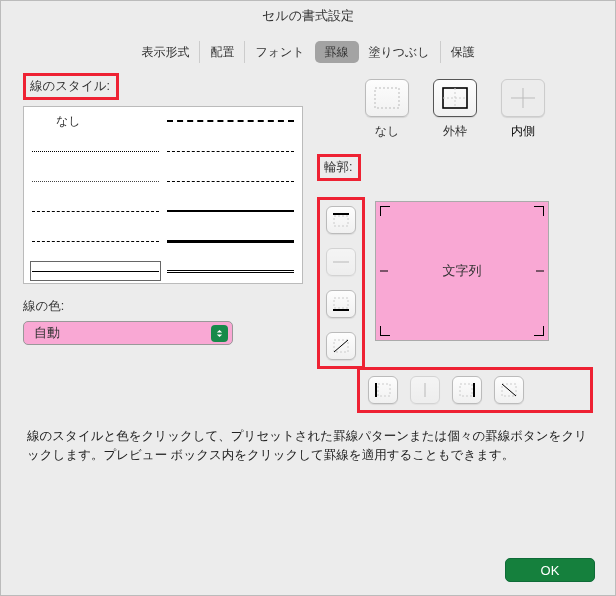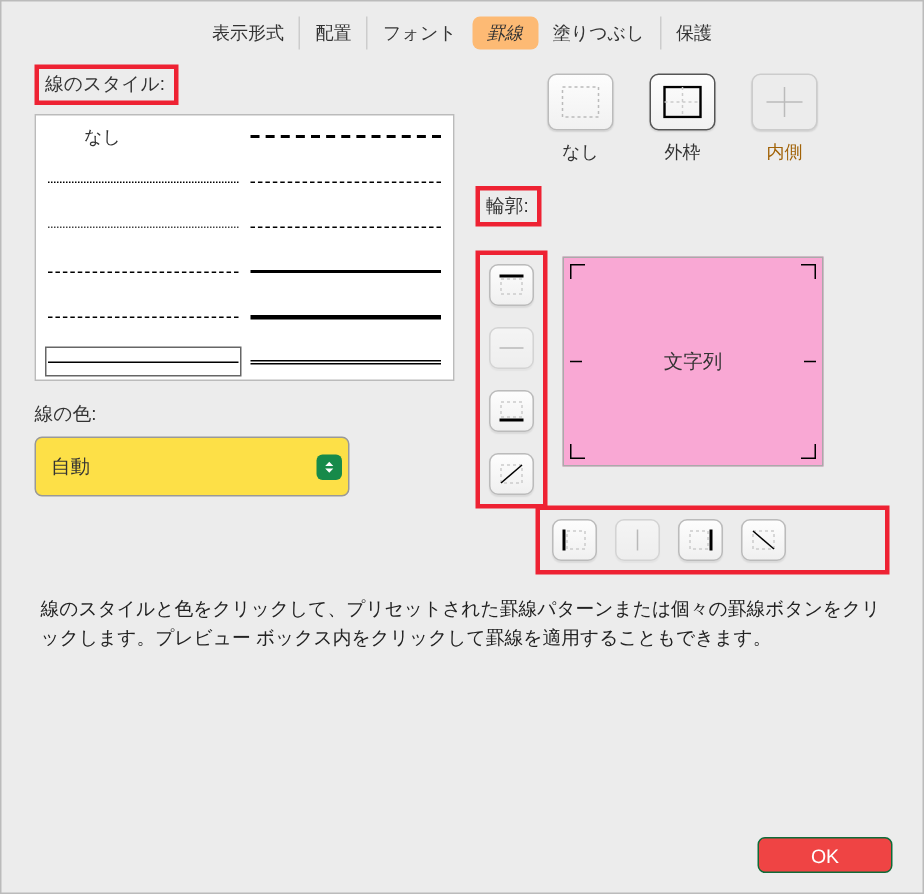"セルの書式設定" div.titlebar { html: none -> <div>セルの書式設定</div> }
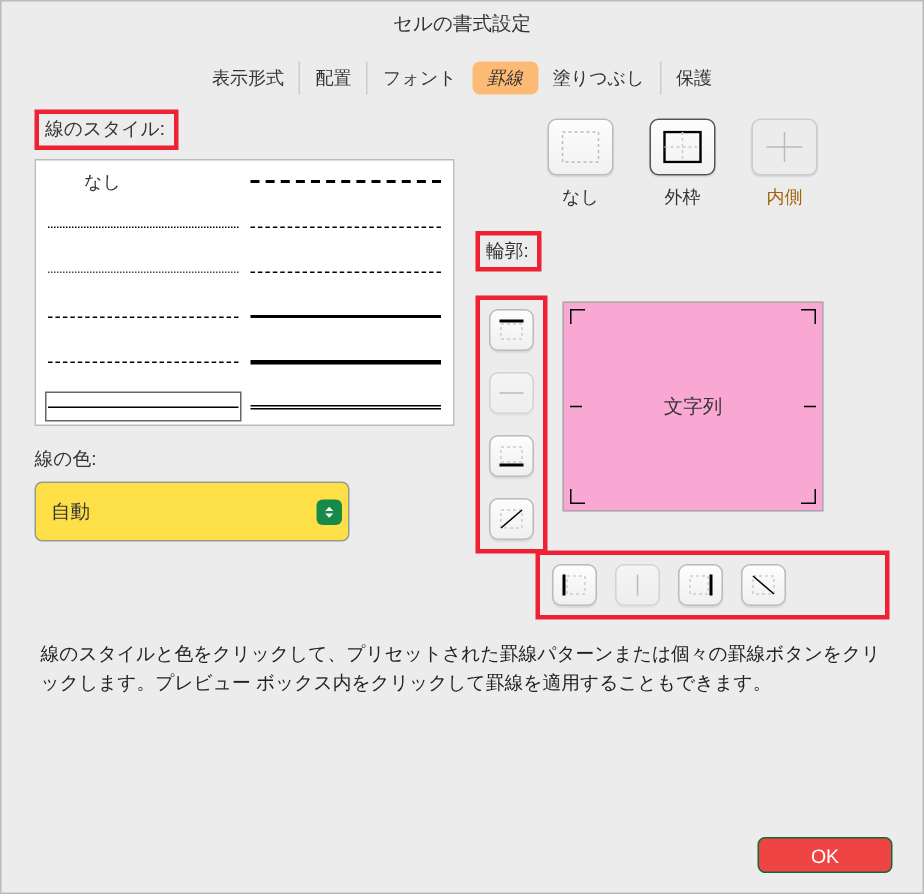"罫線" .tab.active { background: #fdba74 -> #a3a3a3; font-style: italic -> none }
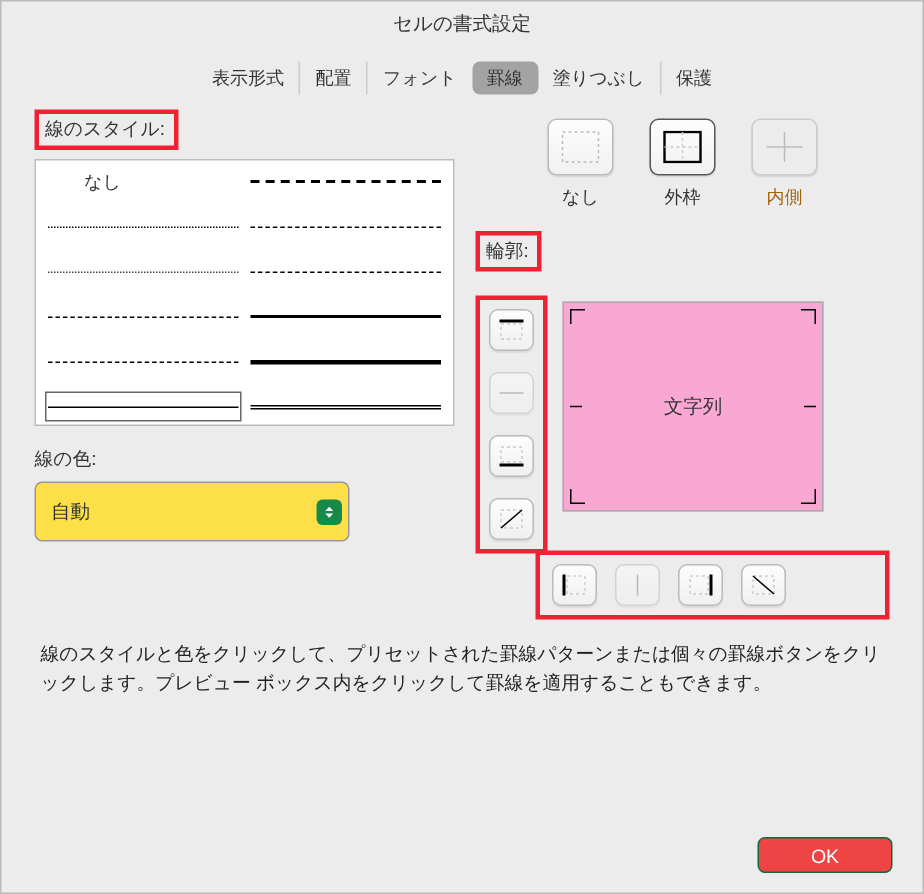"内側" .preset-label.dis { color: #a16207 -> #000000 }
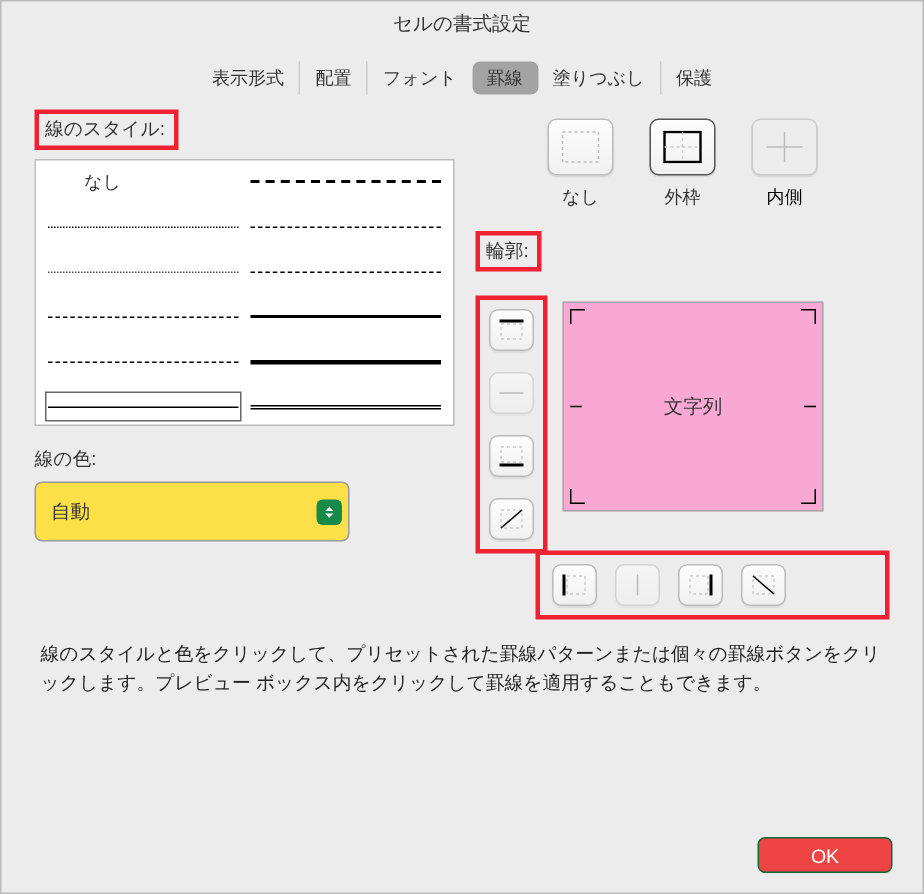"自動" .color-select { background: #fde047 -> #f9a8d4; height: 40px -> 24px }
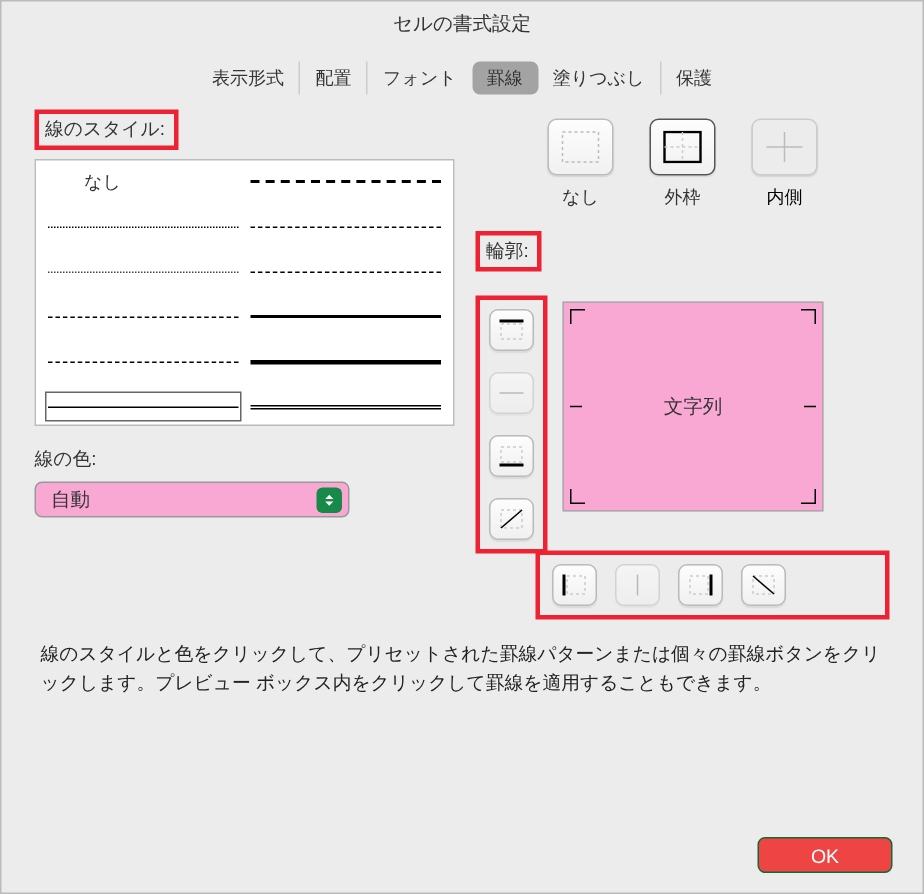"OK" .btn.ok { background: #ef4444 -> #15803d }
